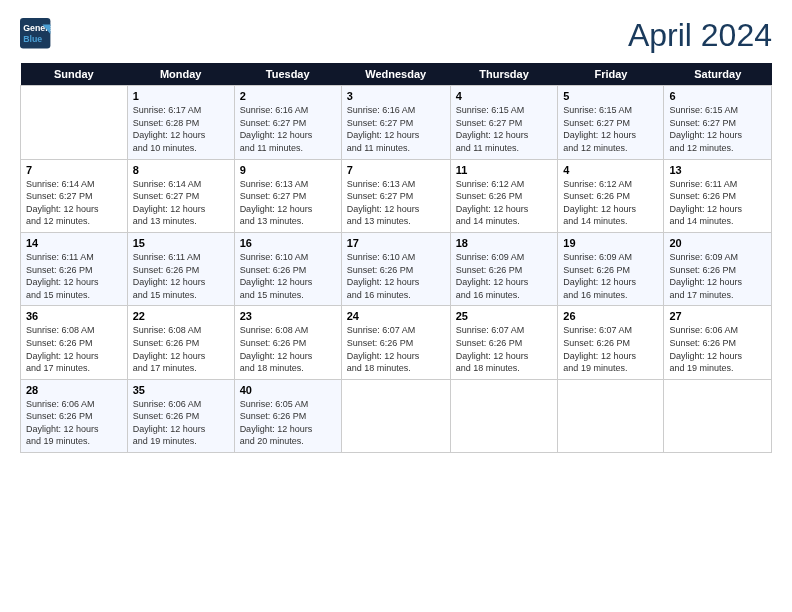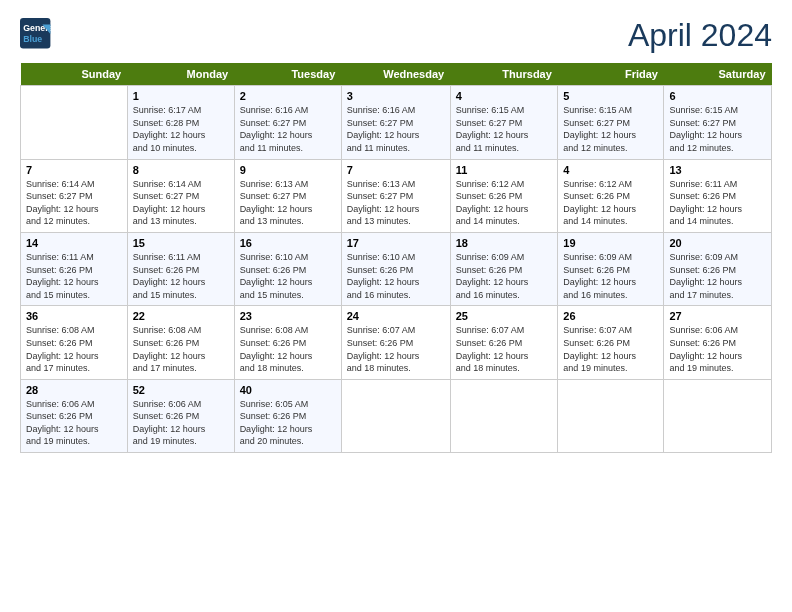"Sunday" thead tr th { background-color: #4d7c0f -> #0f172a; text-align: right -> center }
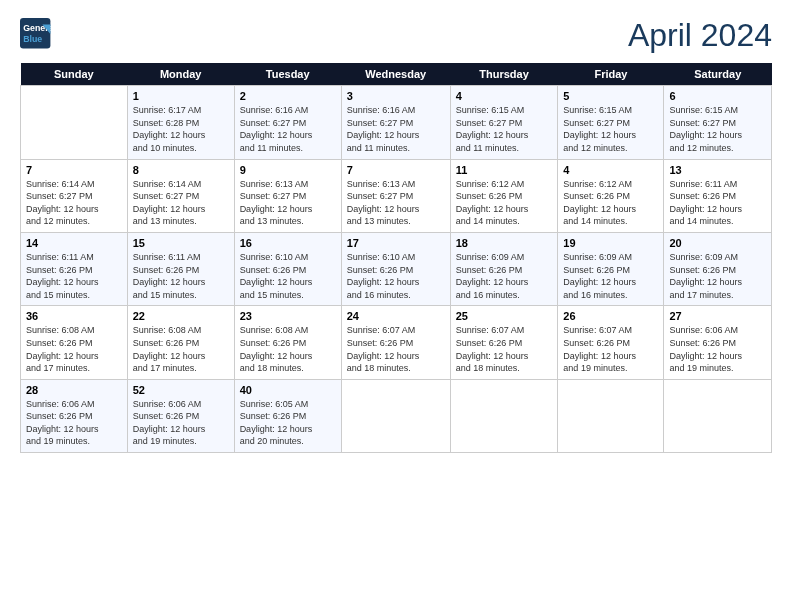"52" span.day-num { text: 52 -> 35 }
